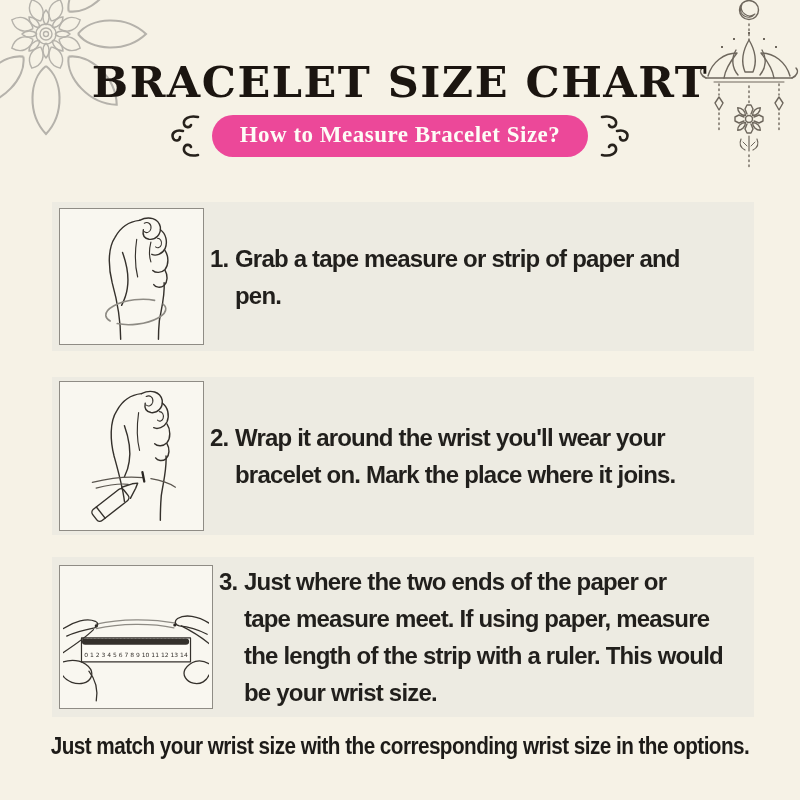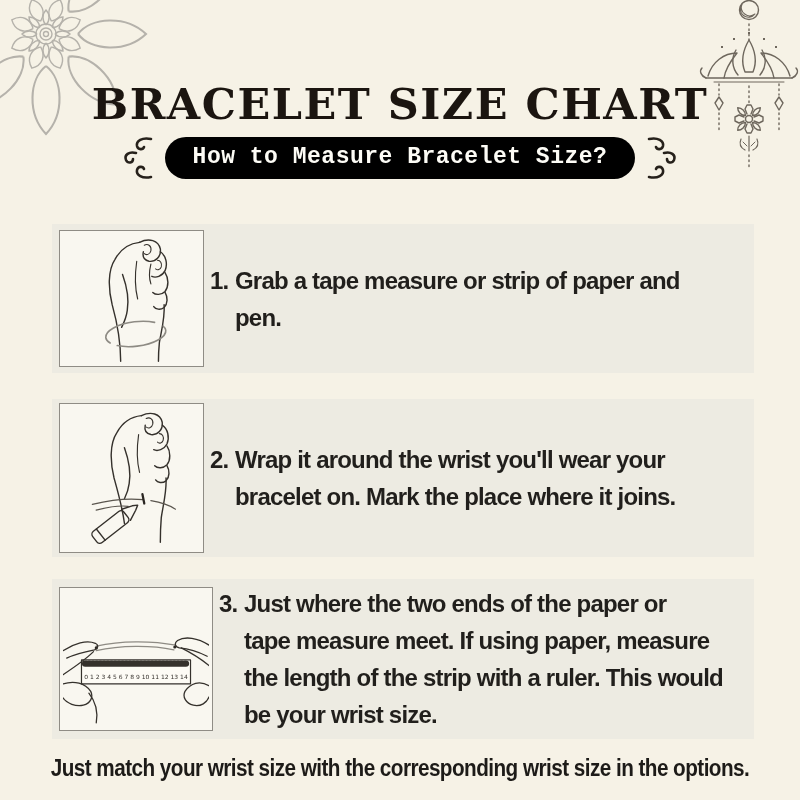"BRACELET SIZE CHART" .title { padding-top: 79px -> 57px }
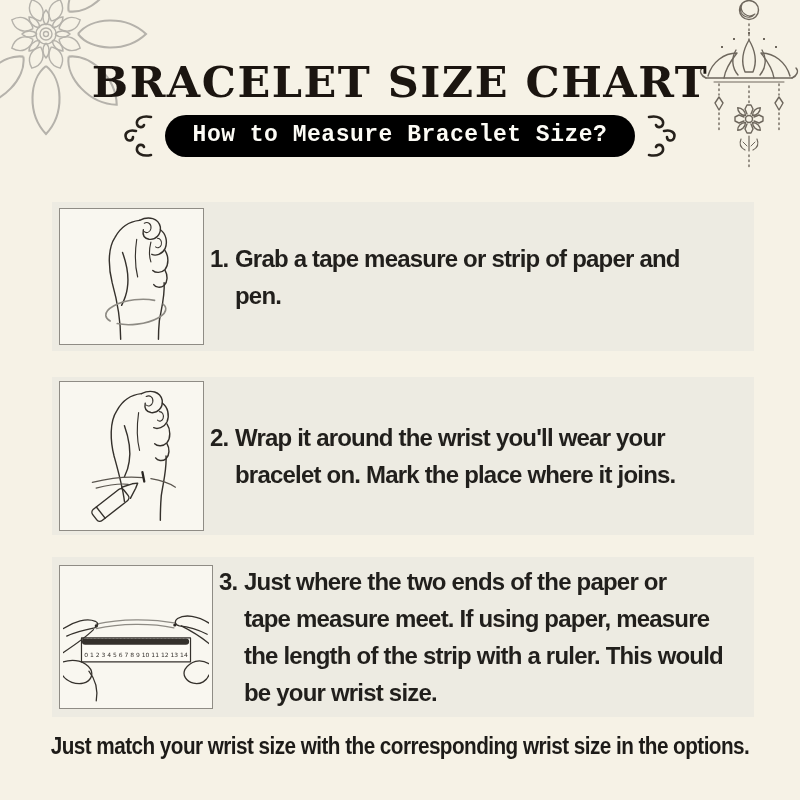"How to Measure Bracelet Size?" .badge { background: #000000 -> #ec4899; font-family: Liberation Mono, monospace -> Liberation Serif, serif }
